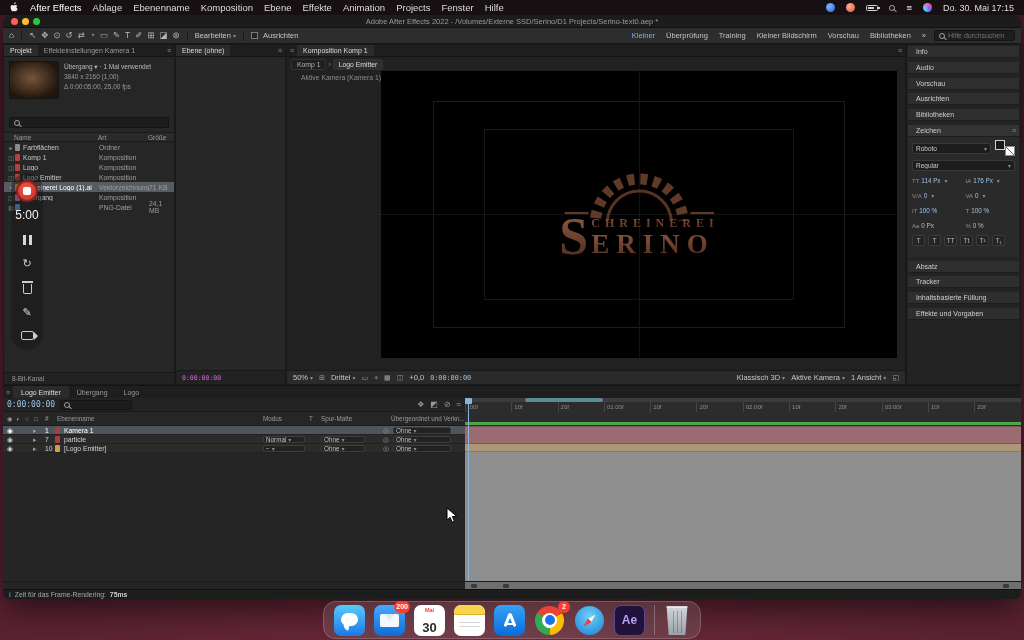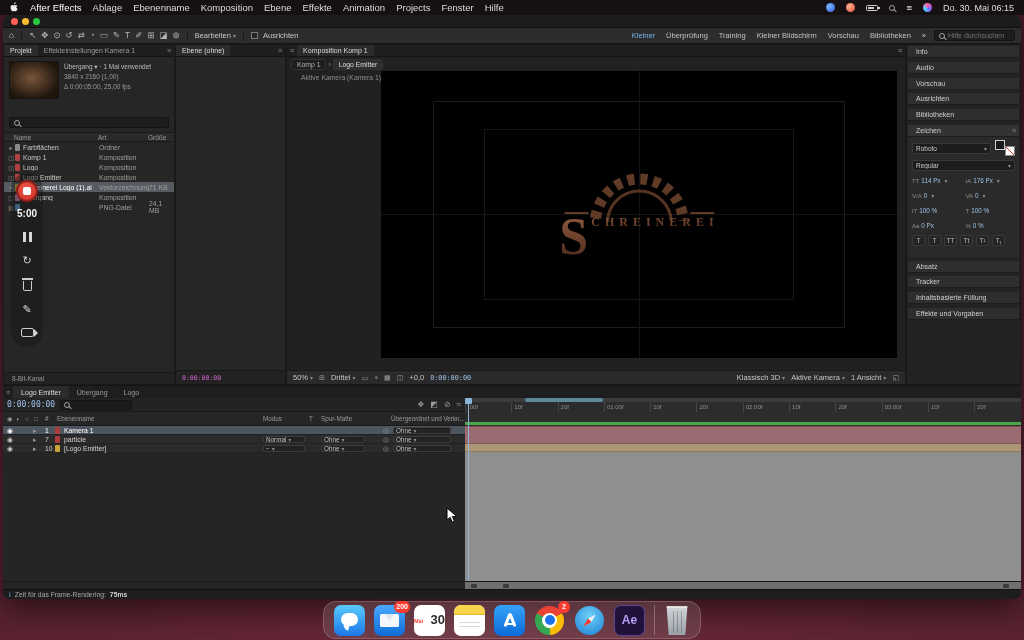"Do. 30. Mai 06:15" span.stat { text: 06:15 -> 17:15 }
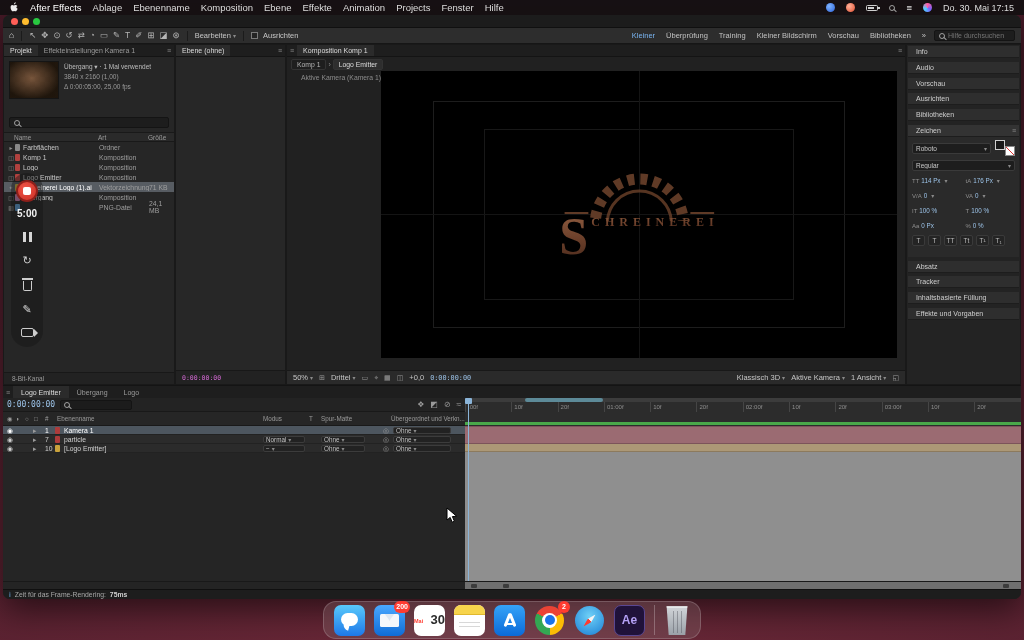"Adobe After Effects 2022 -" span.title { html: none -> <span>Adobe After Effects 2022 - /Volumes/Externe SSD/Serino/D1 Projects/Serino-text0.aep *</span> }
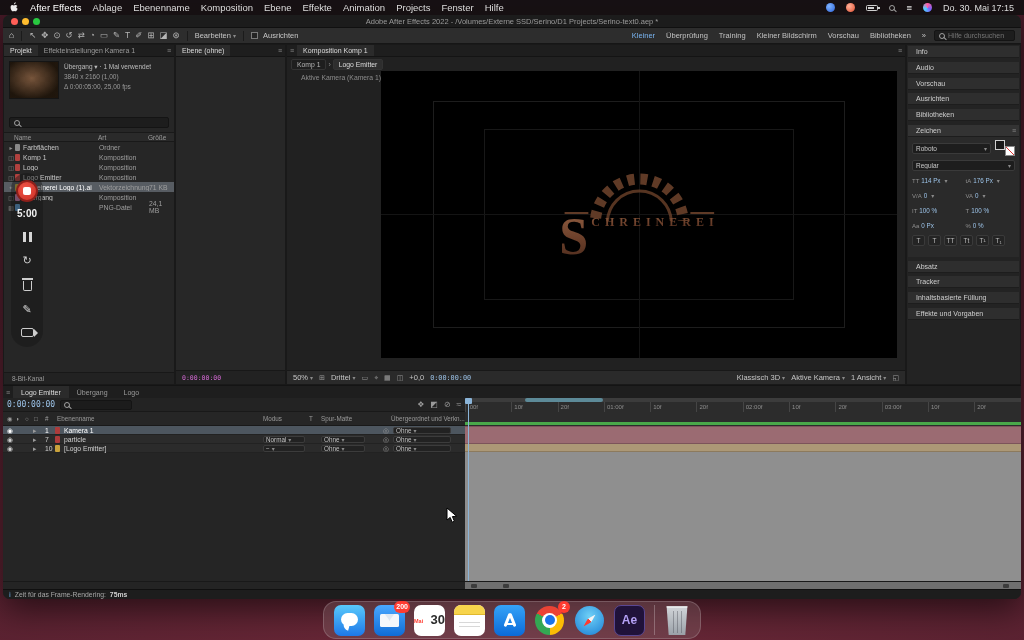"5:00" .rc-time { font-size: 10px -> 12px; font-weight: bold -> normal }
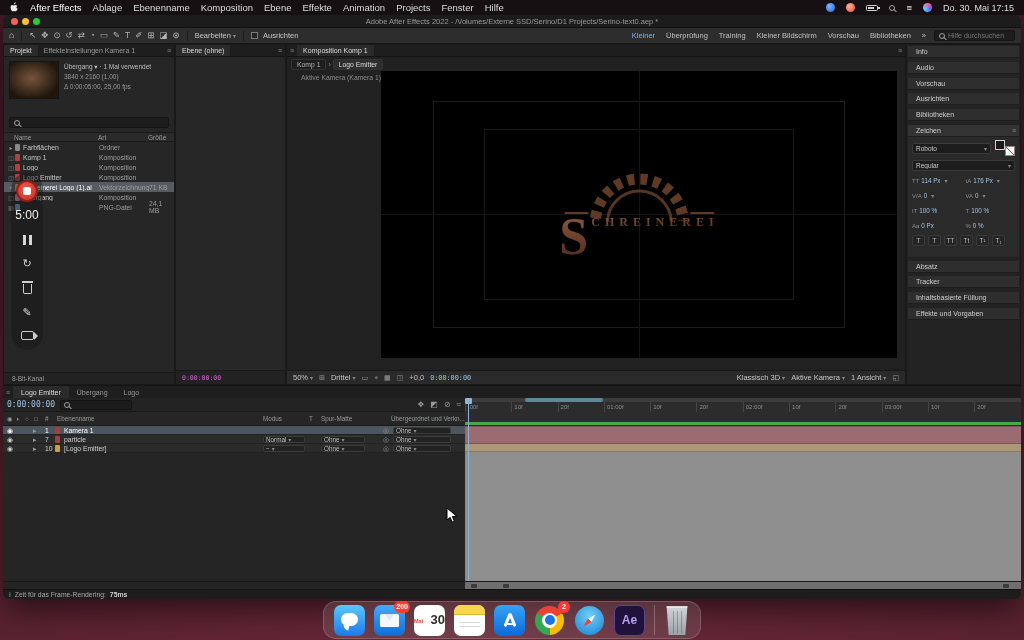"ERINO" span.lg-l2 { html: none -> <span>ERINO</span> }
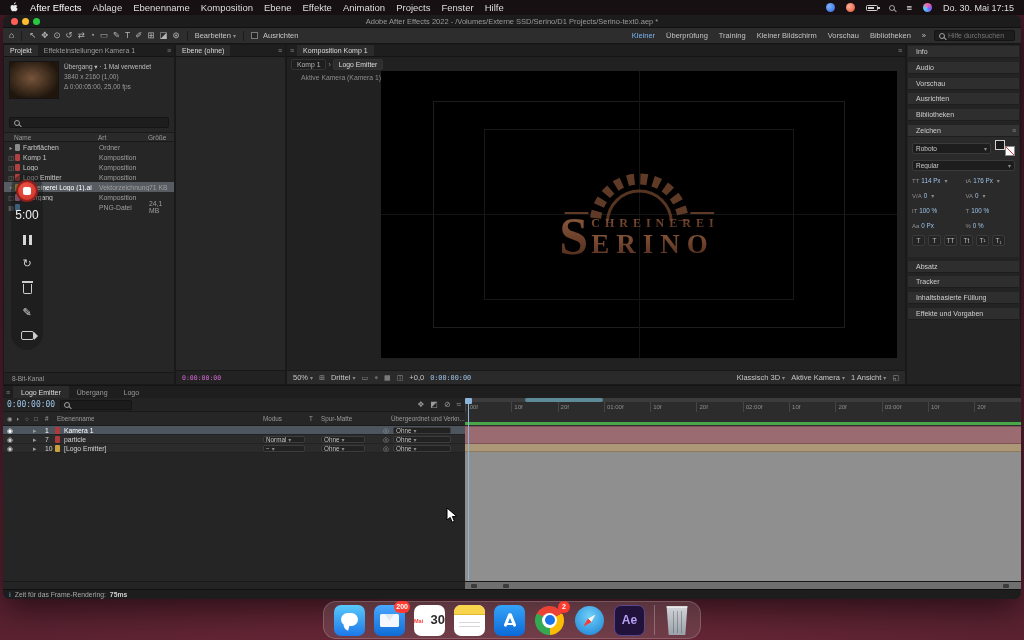"30" .ic-cal { flex-direction: row -> column }
